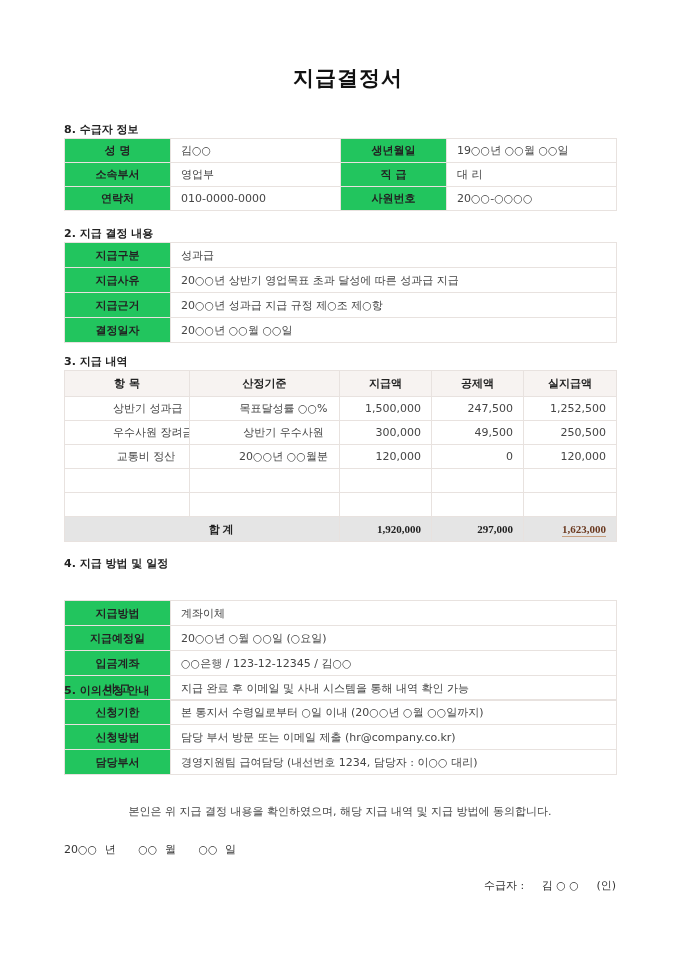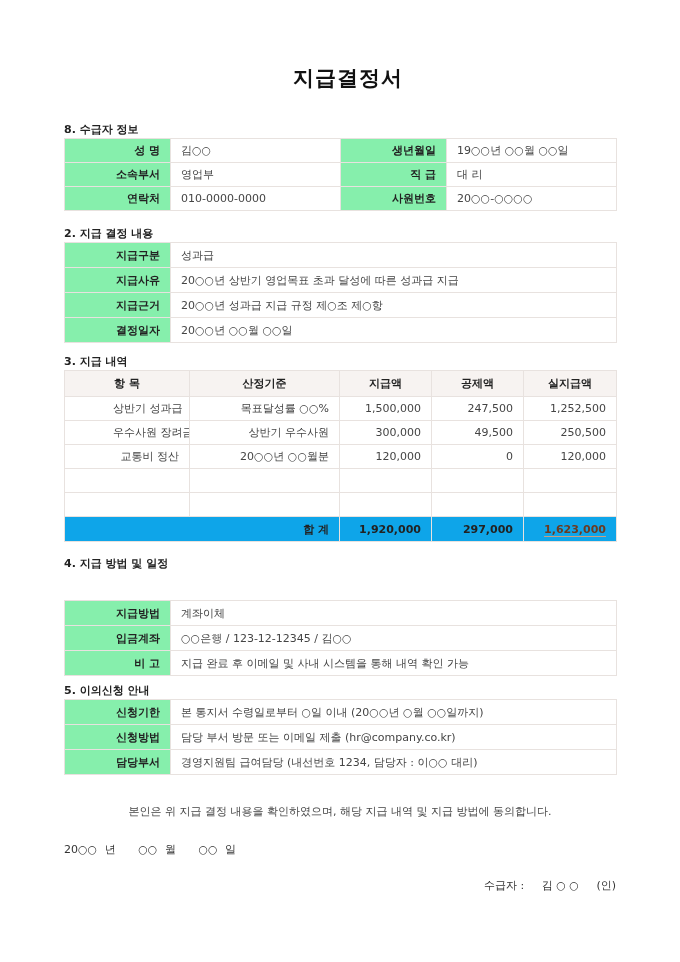"성 명" .lbl { background: #86efac -> #22c55e; text-align: right -> center }
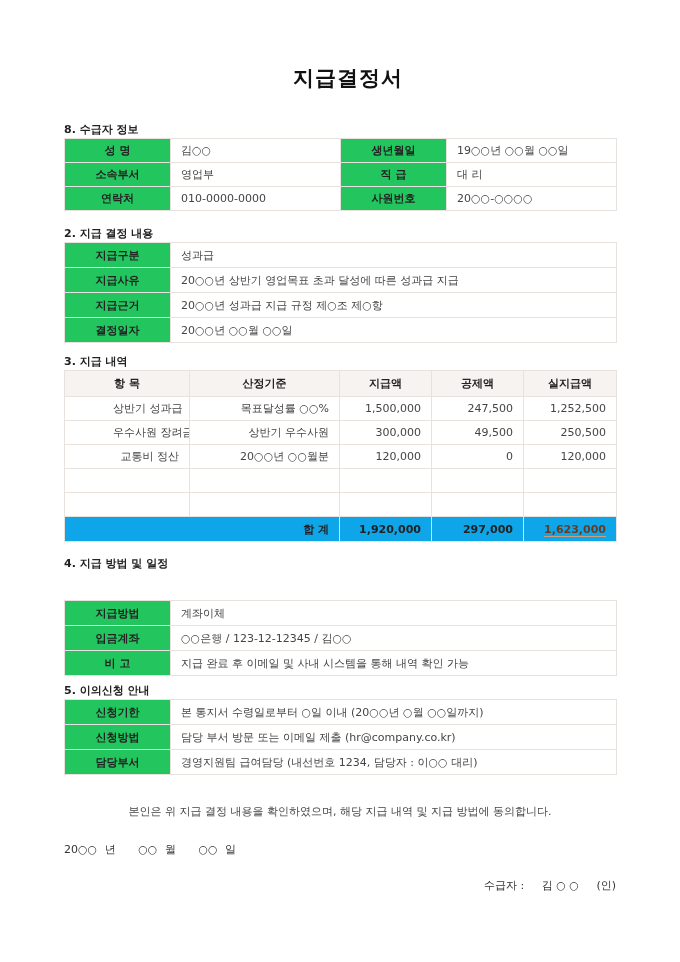"상반기 성과급" .c { text-align: right -> center }
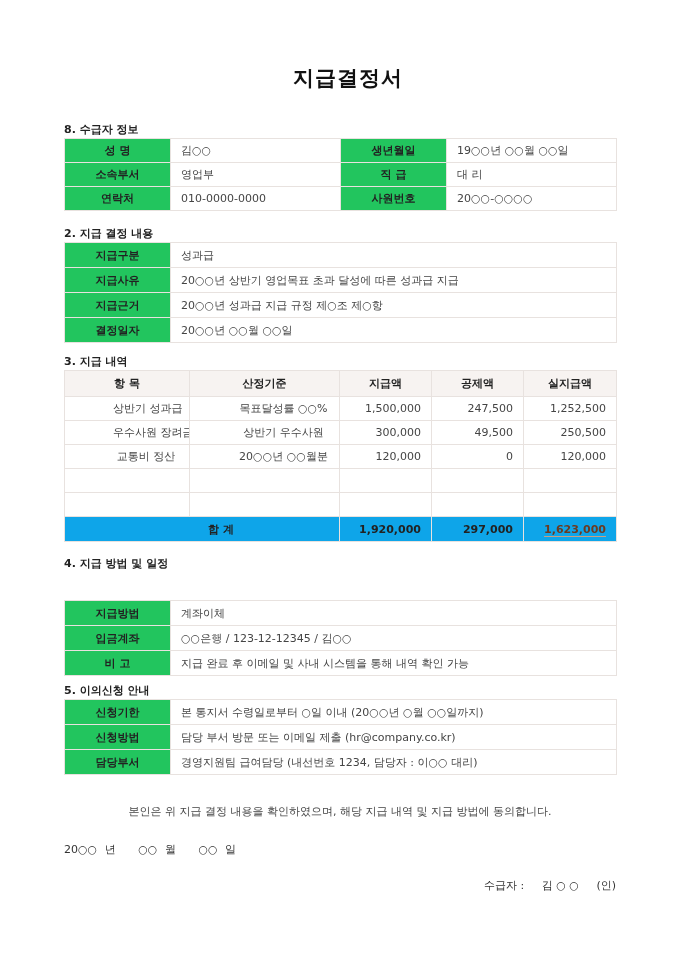"합 계" .total td { background: #0ea5e9 -> #e5e5e5; font-family: none -> Liberation Serif, serif }
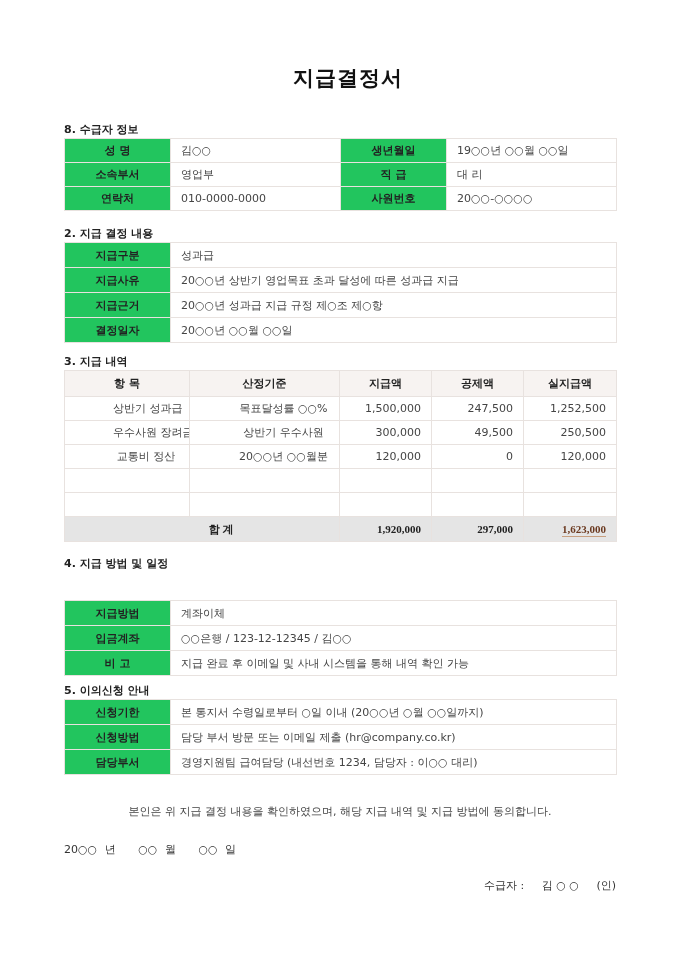"지급예정일" tr { html: none -> <tr> <td>지급예정일</td> <td>20○○년 ○월 ○○일 (○요일)</td> </tr> }
